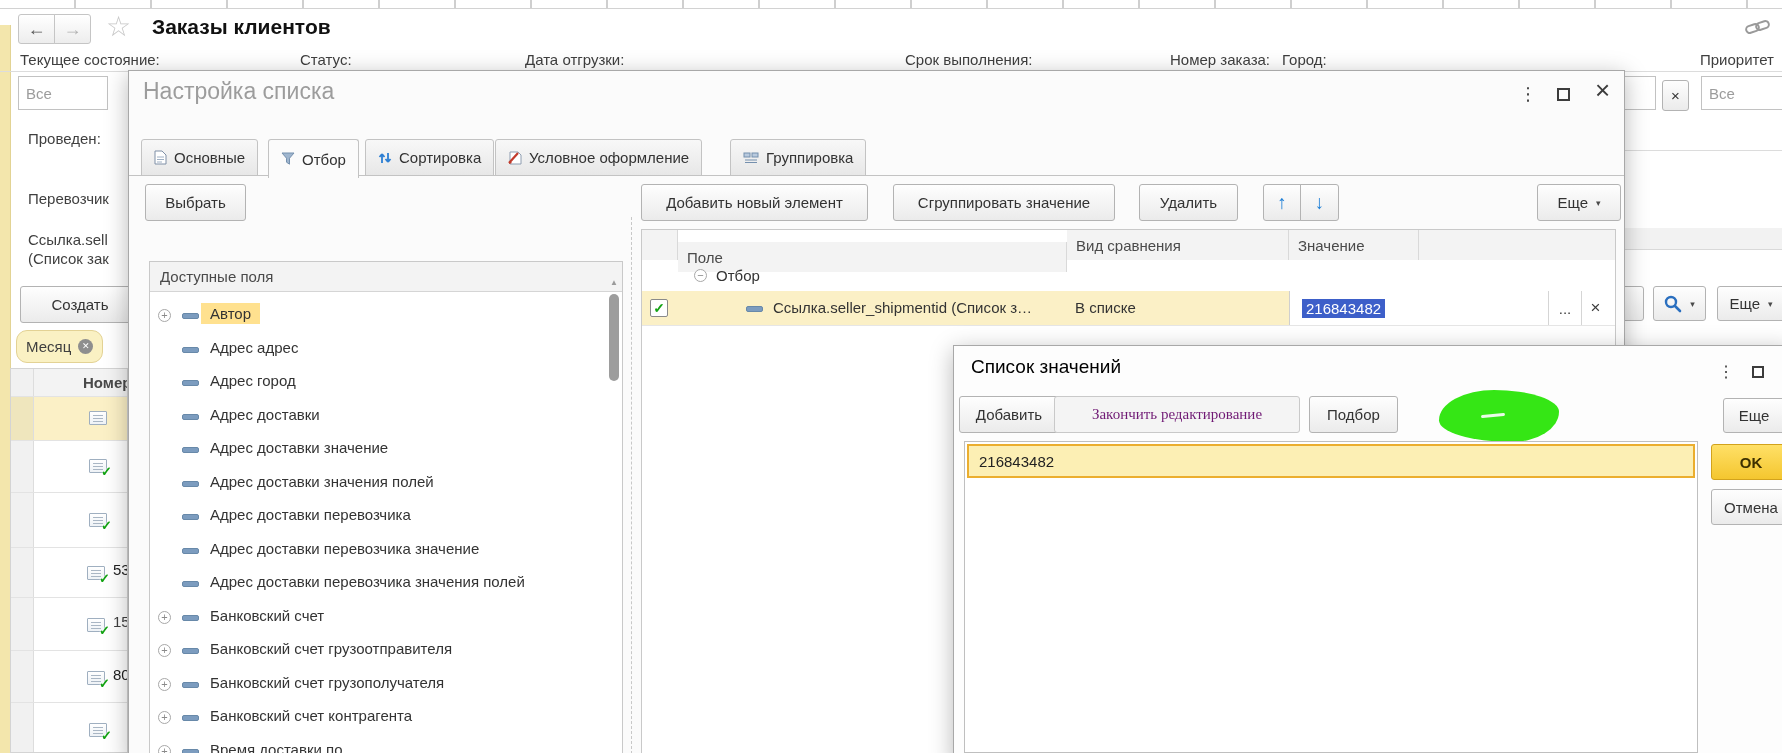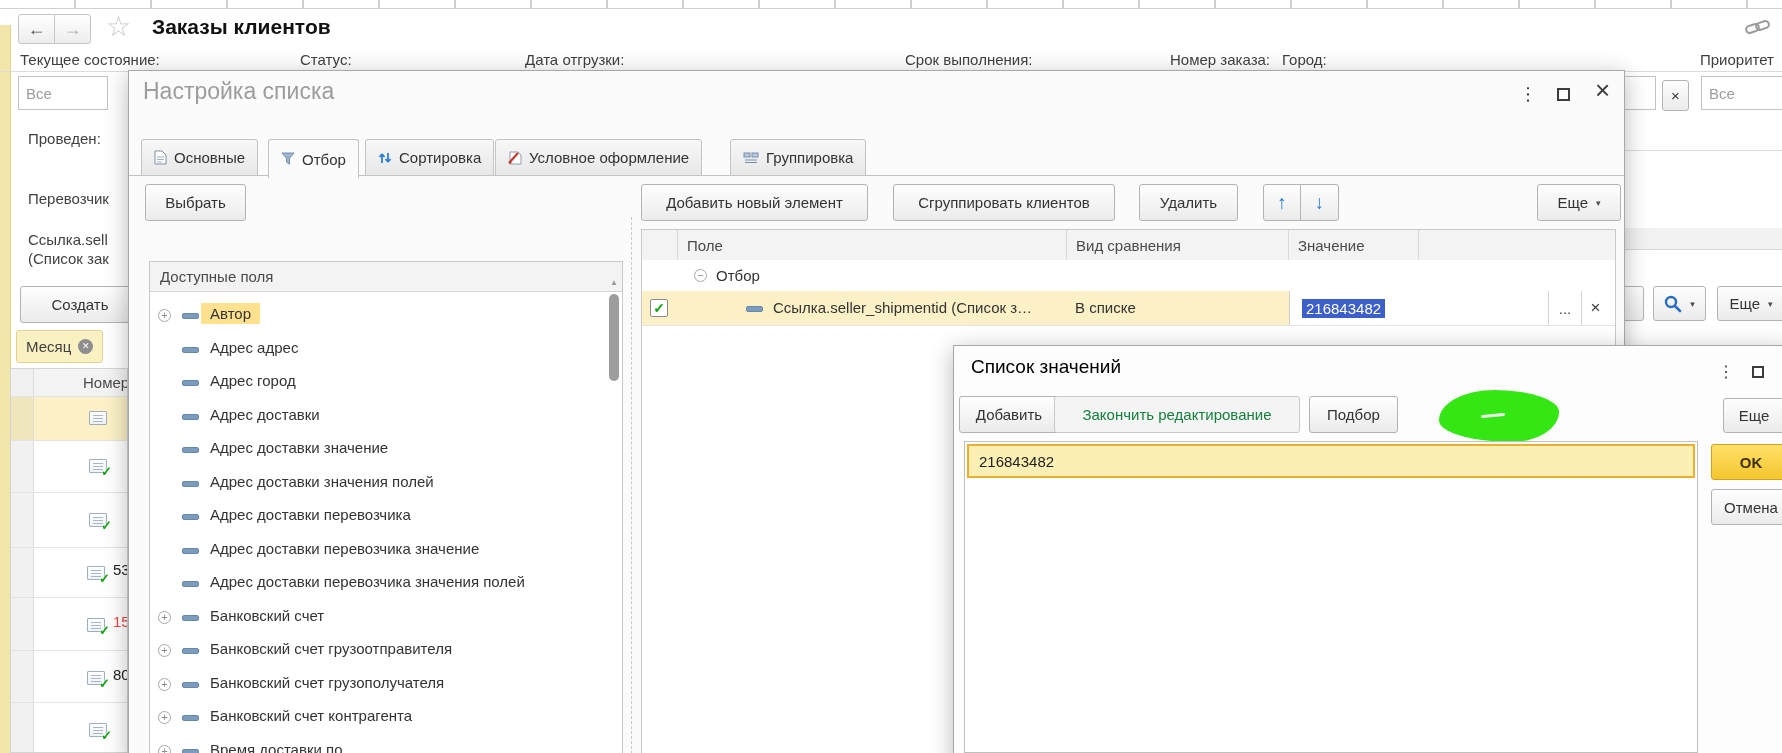"Сгруппировать клиентов" div.btn { text: клиентов -> значение }
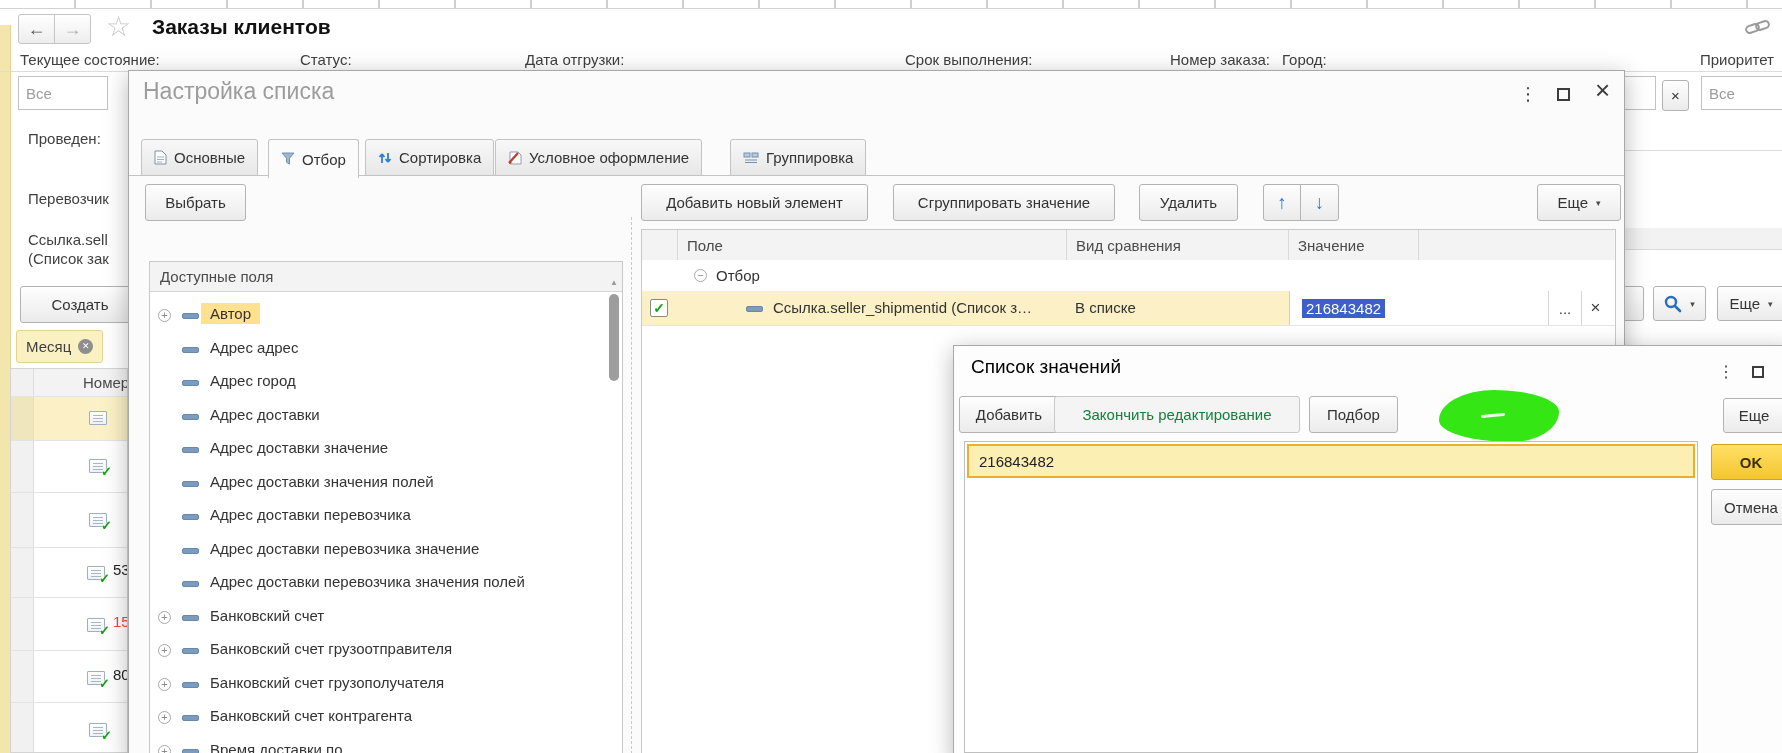"Поле" div.fth { margin-top: none -> 12px }
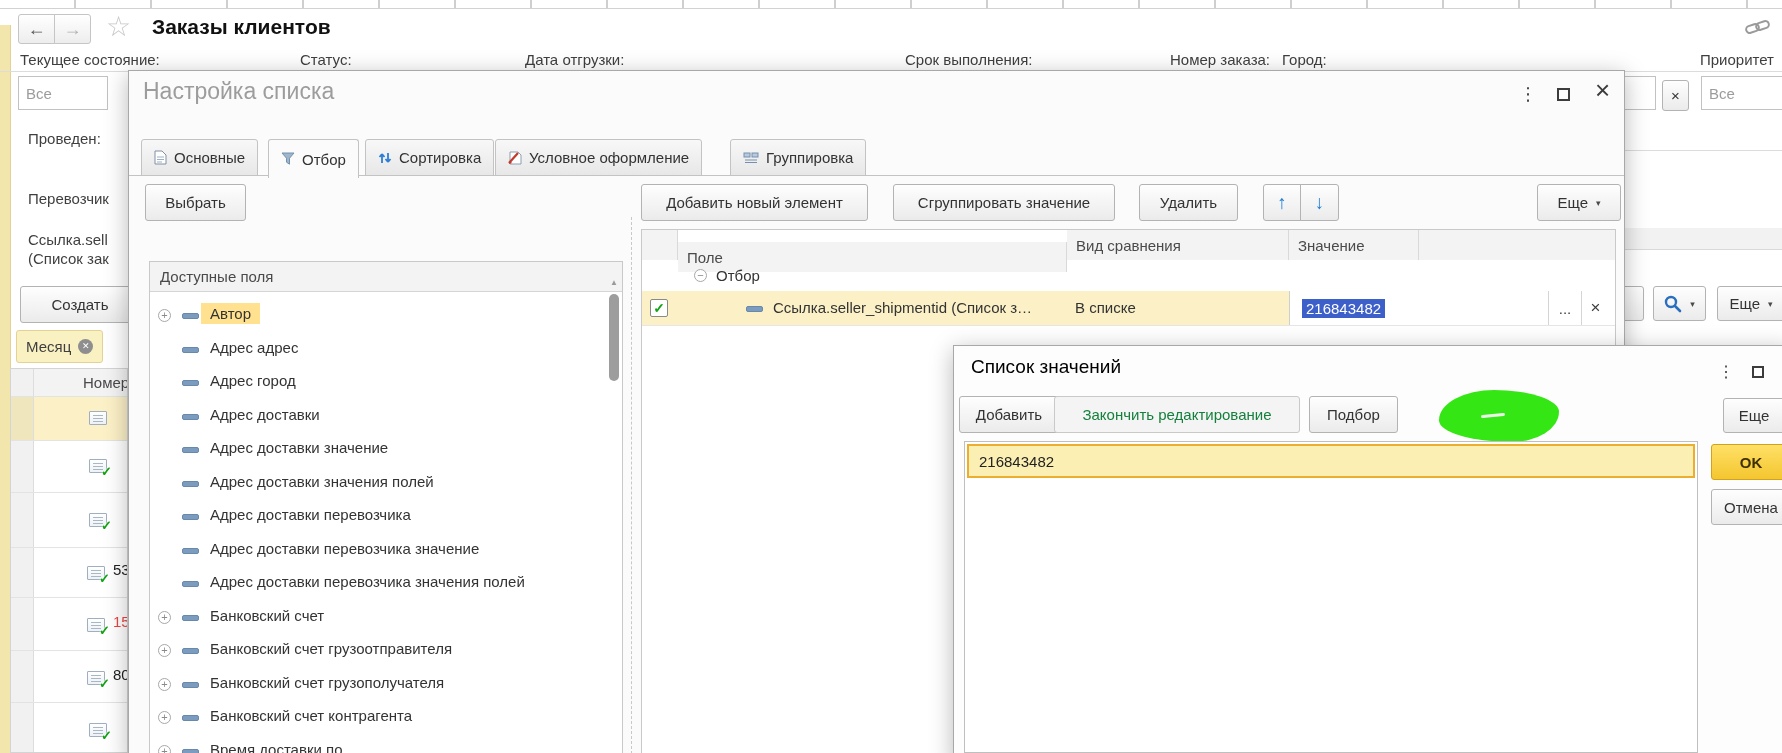"Месяц" .chip { border-radius: 3px -> 11px }
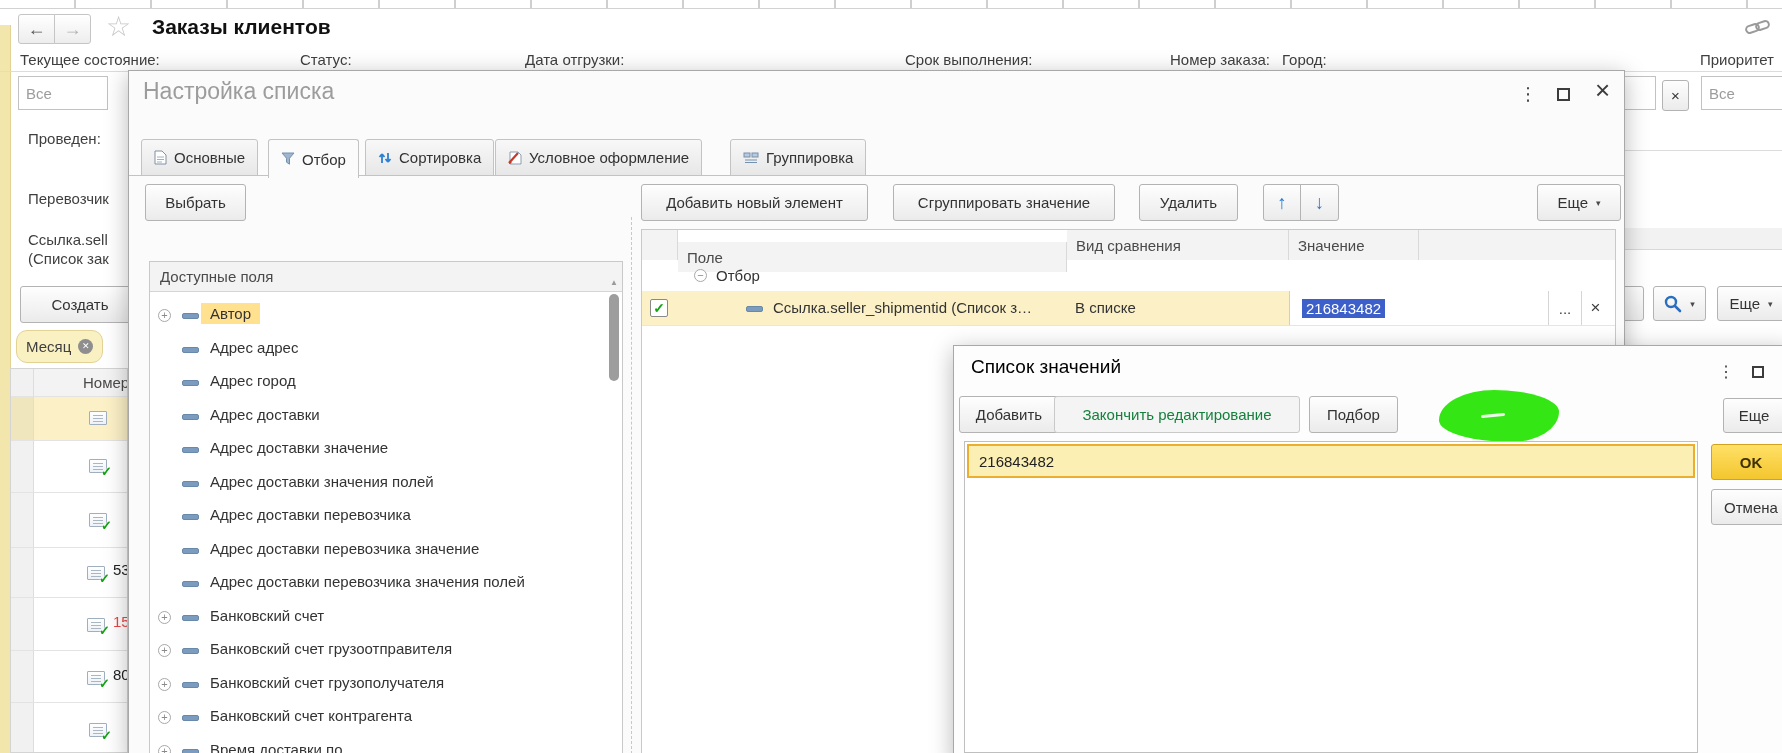"Номер" div.abs { font-weight: none -> bold }
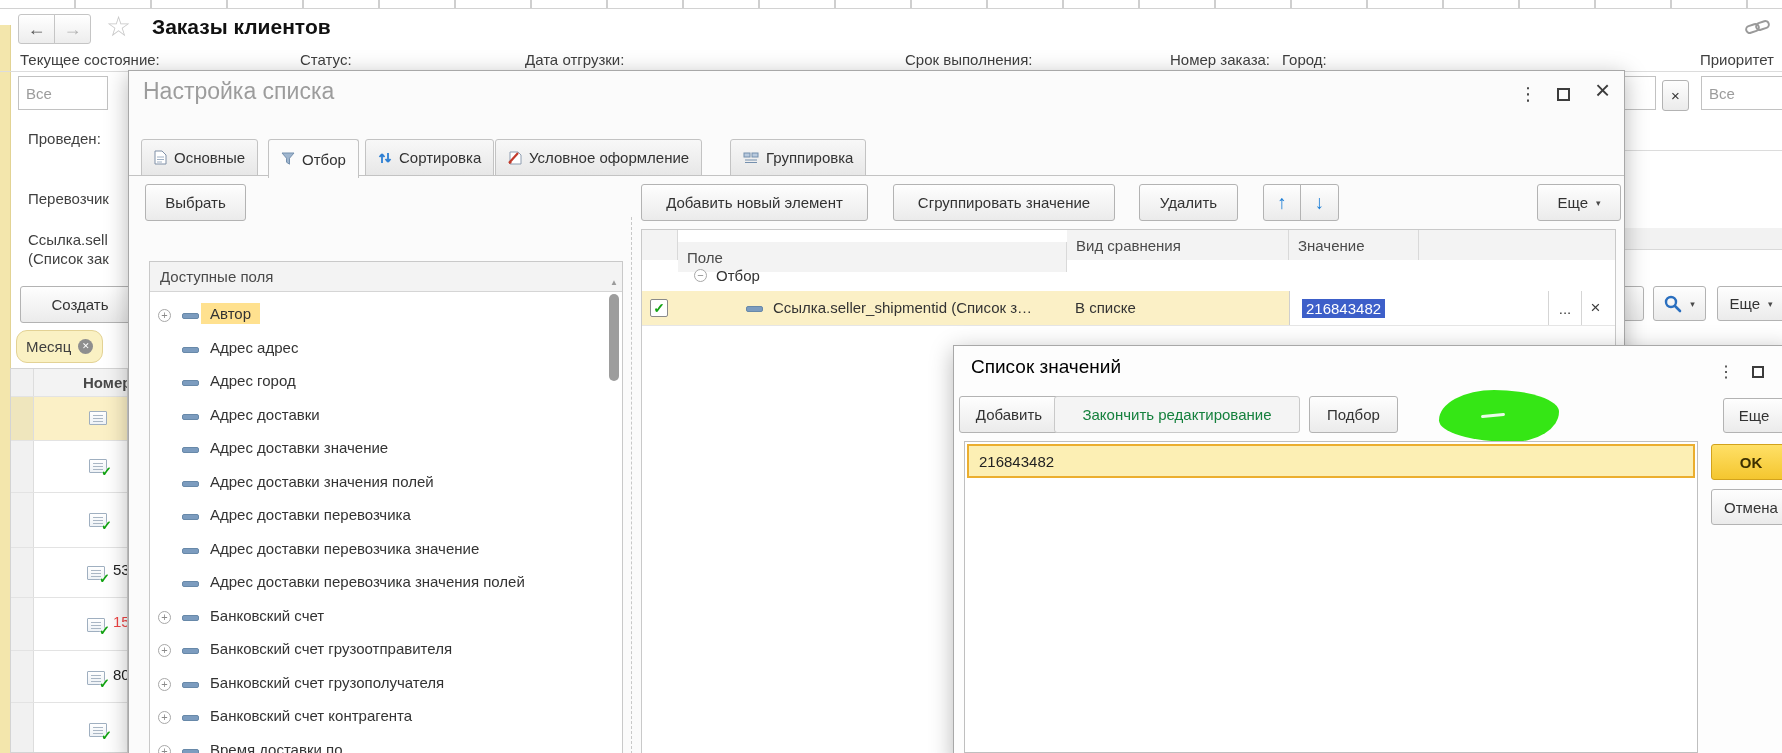"Закончить редактирование" .btn.disabled { color: #15803d -> #701a75; font-family: none -> Liberation Serif, serif }
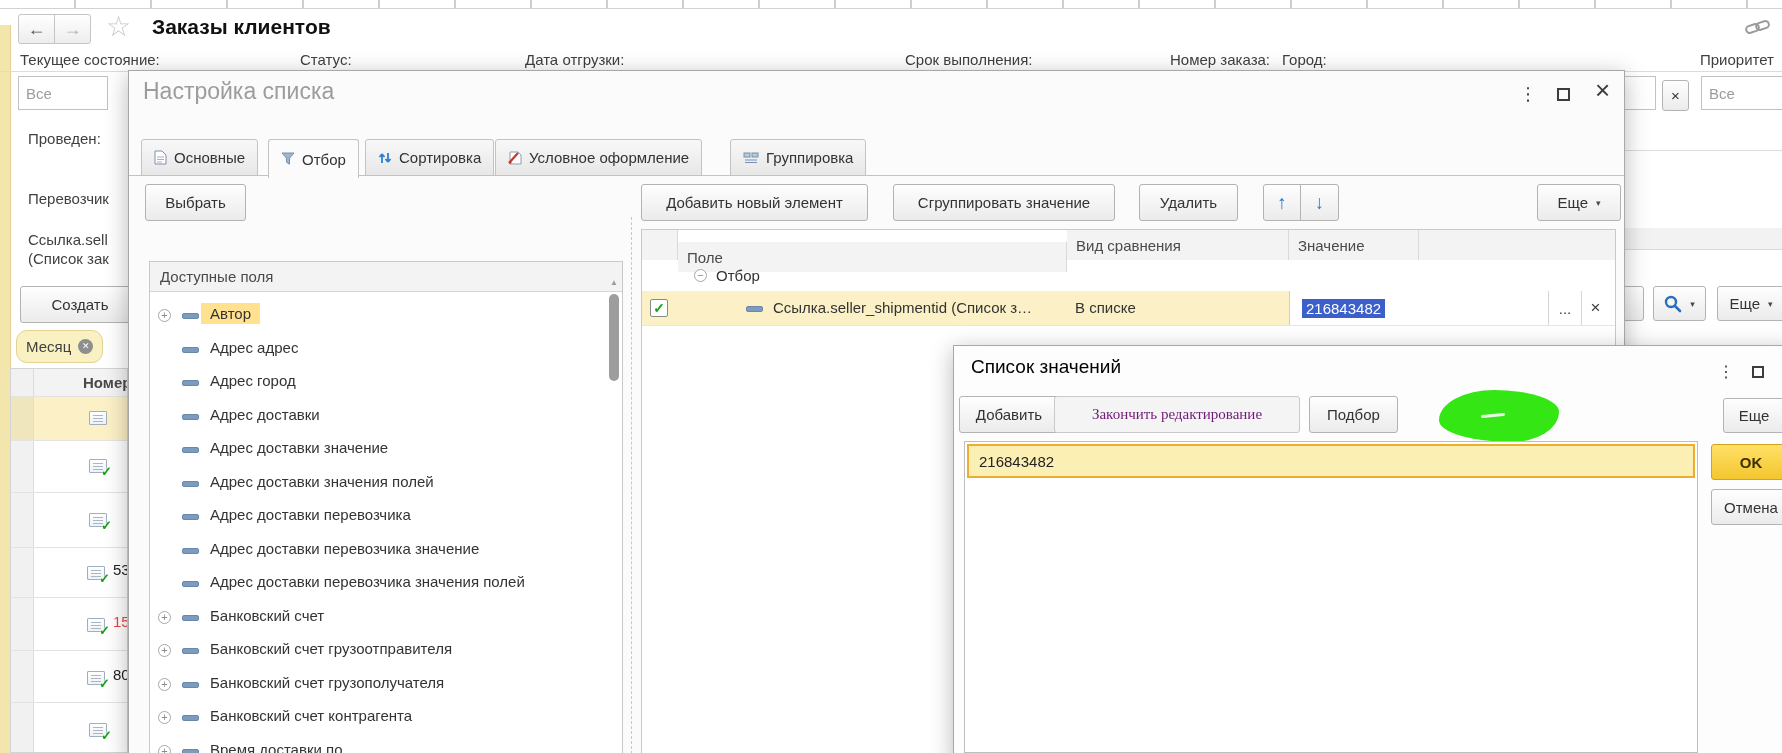"15" div.abs { color: #ef4444 -> #404040 }
